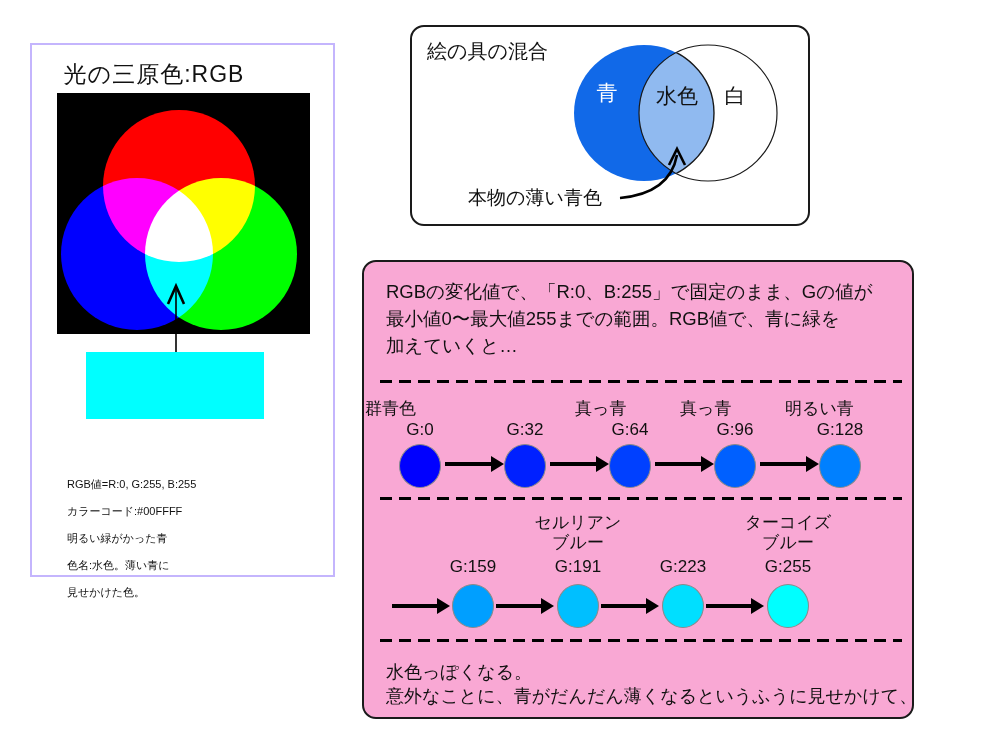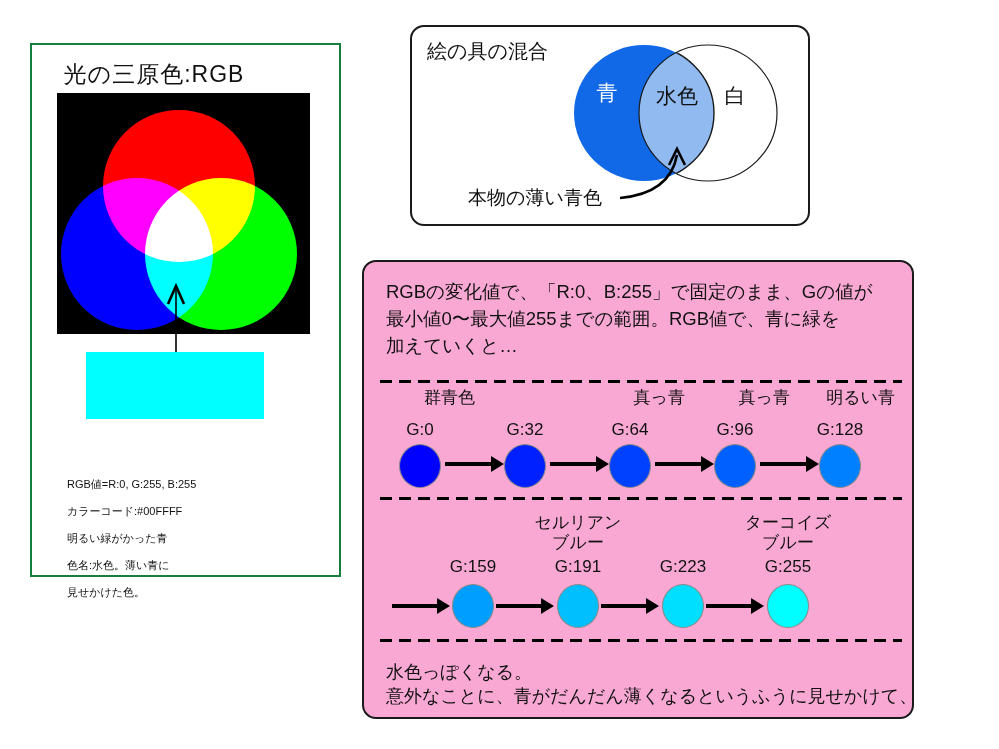"光の三原色:RGB" #panel1 { border: 2px solid #15803d -> 2px solid #c4b5fd; padding-left: 6px -> none }
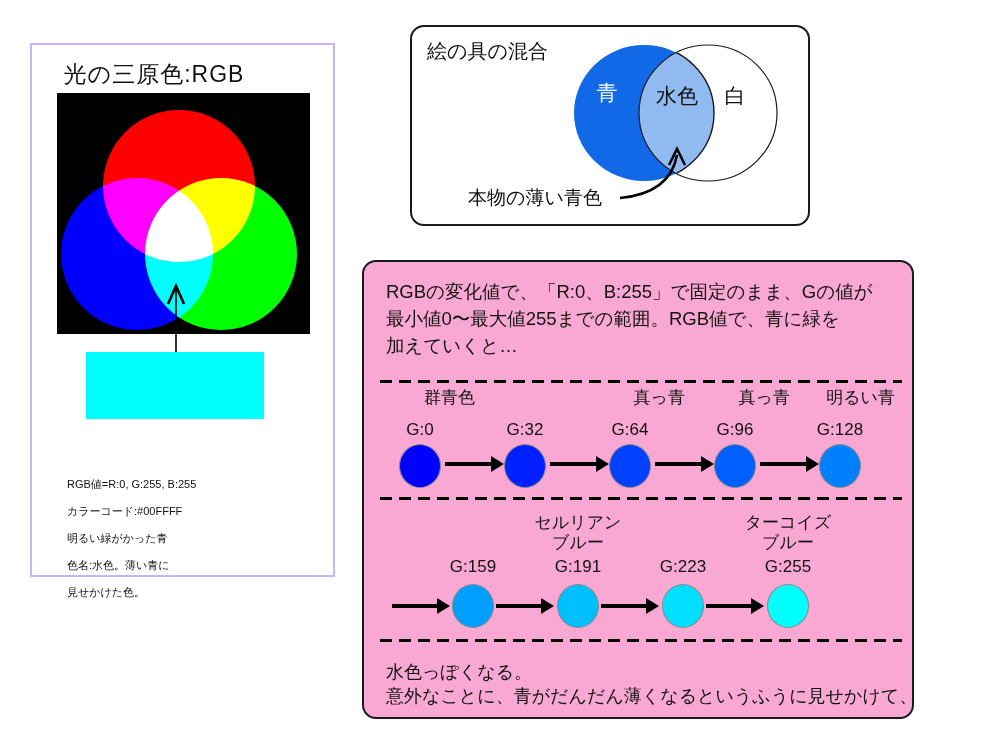"群青色" .cname { text-align: right -> left; top: 124px -> 135px }
